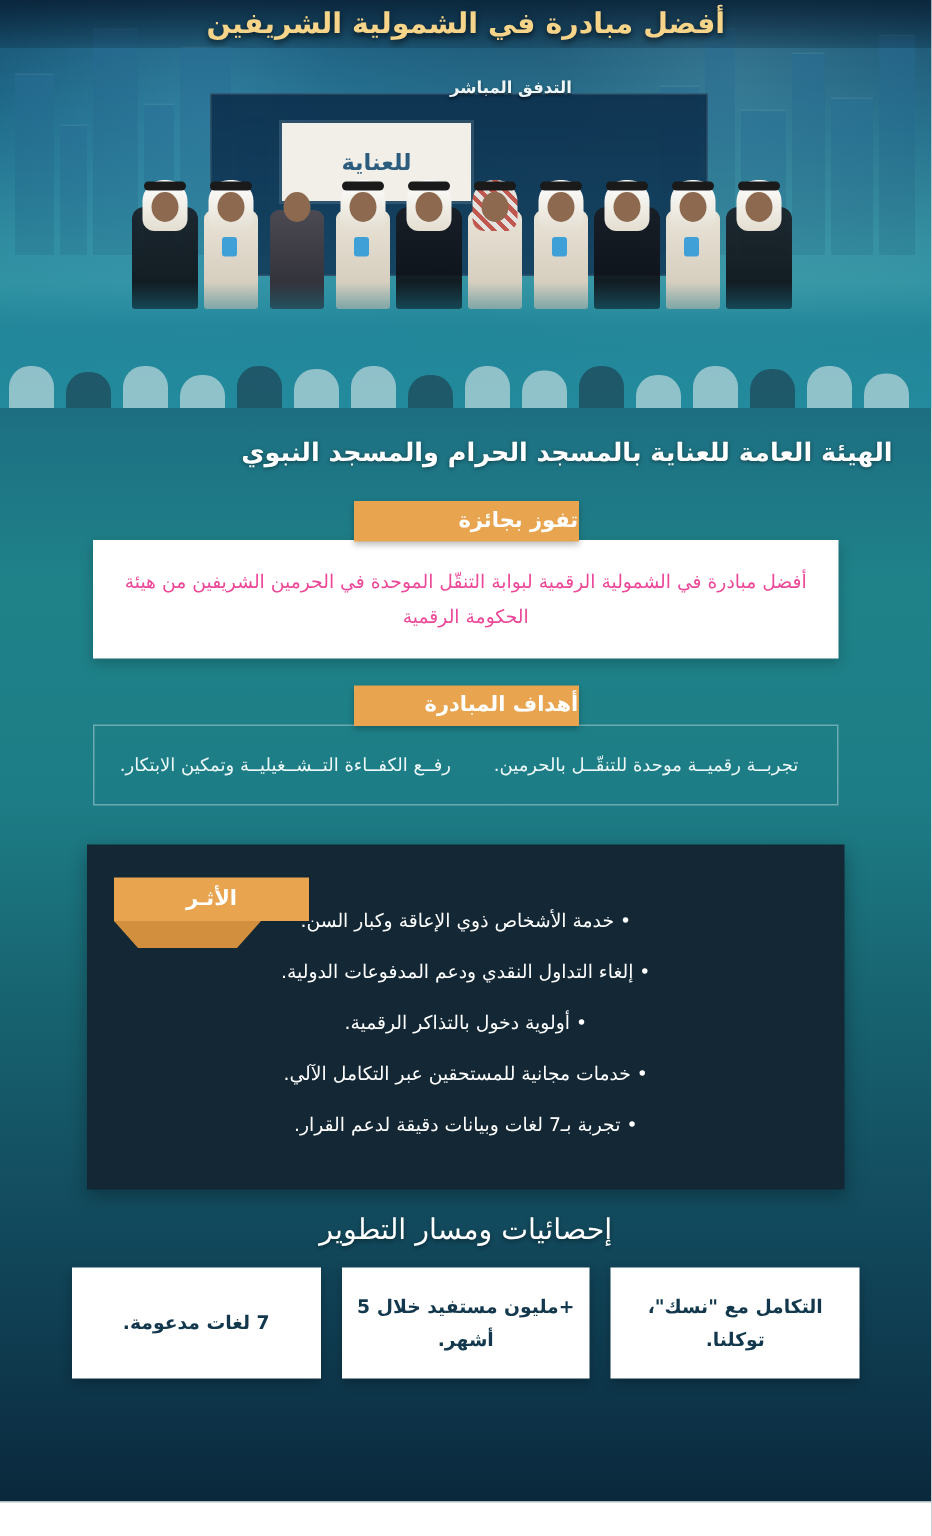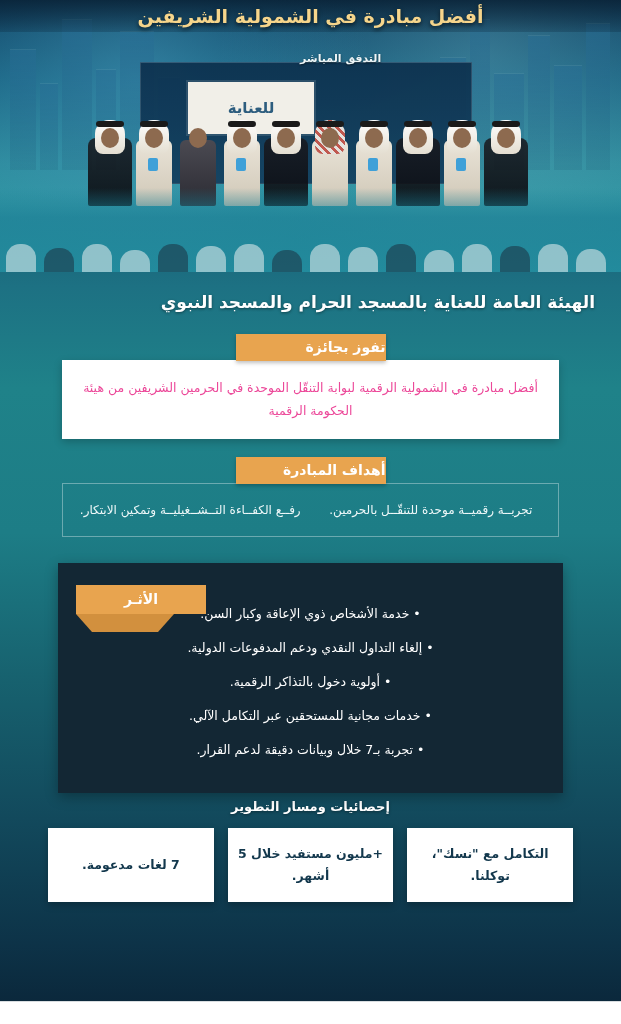"تجربة بـ7 خلال وبيانات دقيقة" li { text: خلال -> لغات }
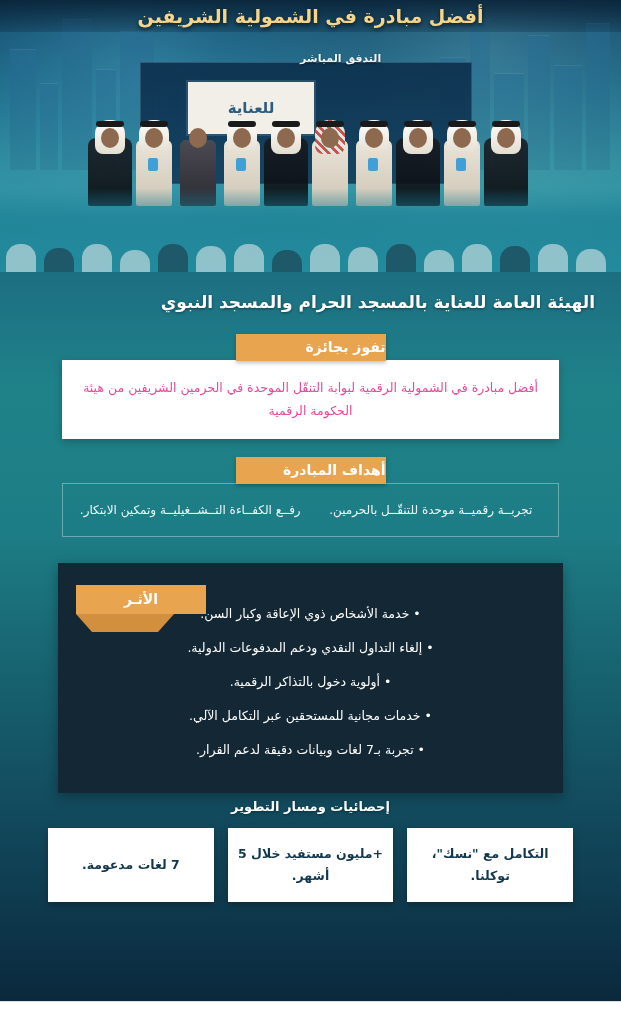"إحصائيات ومسار التطوير" .stats-title { font-size: 13px -> 19px; font-weight: bold -> normal; margin-top: 6px -> 16px }
